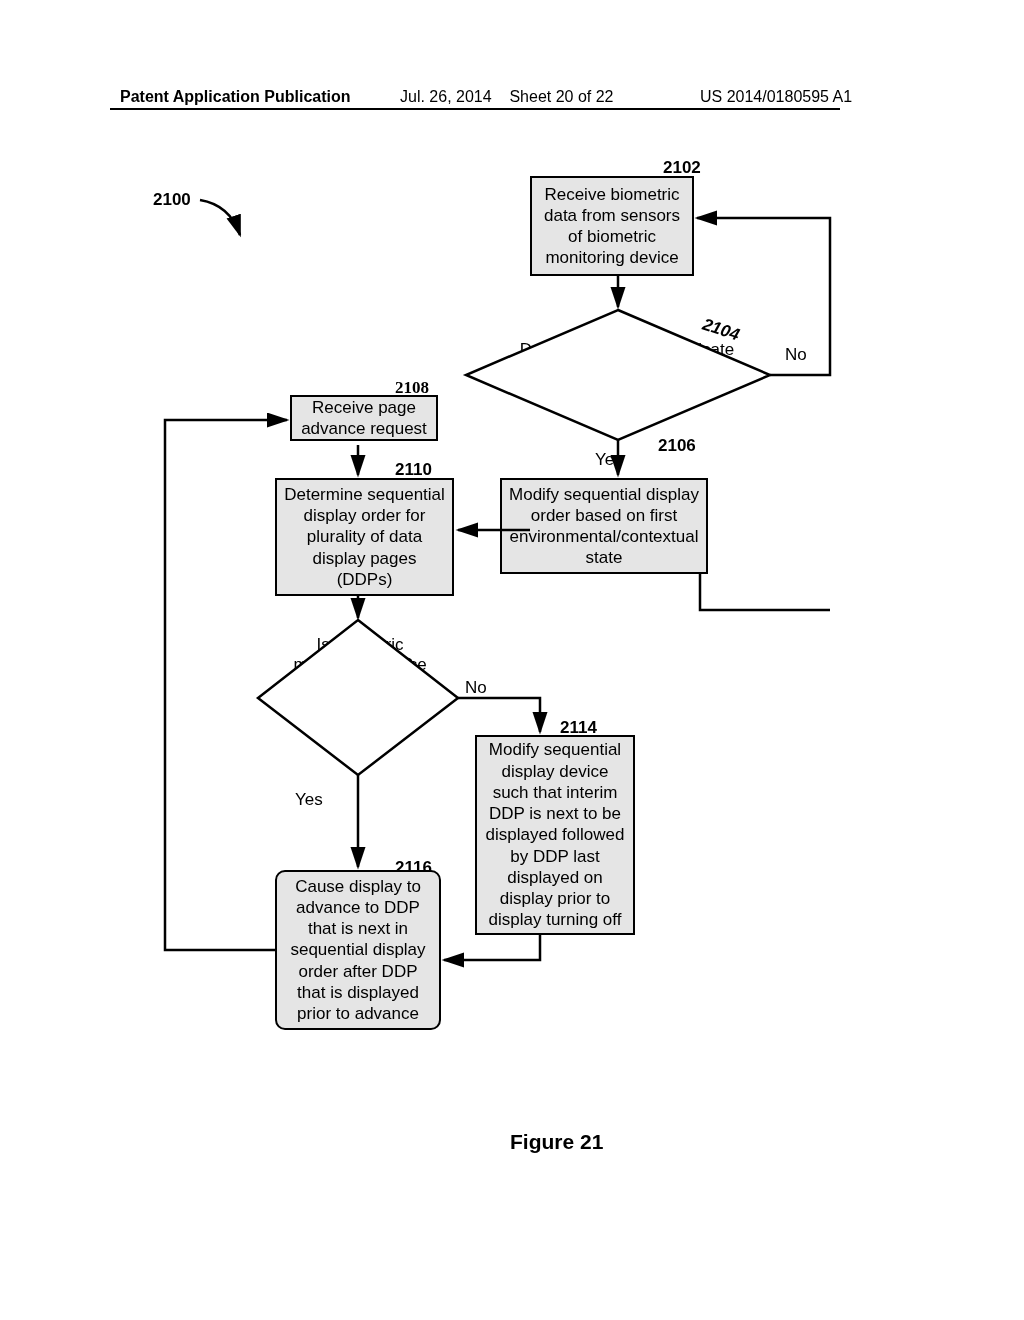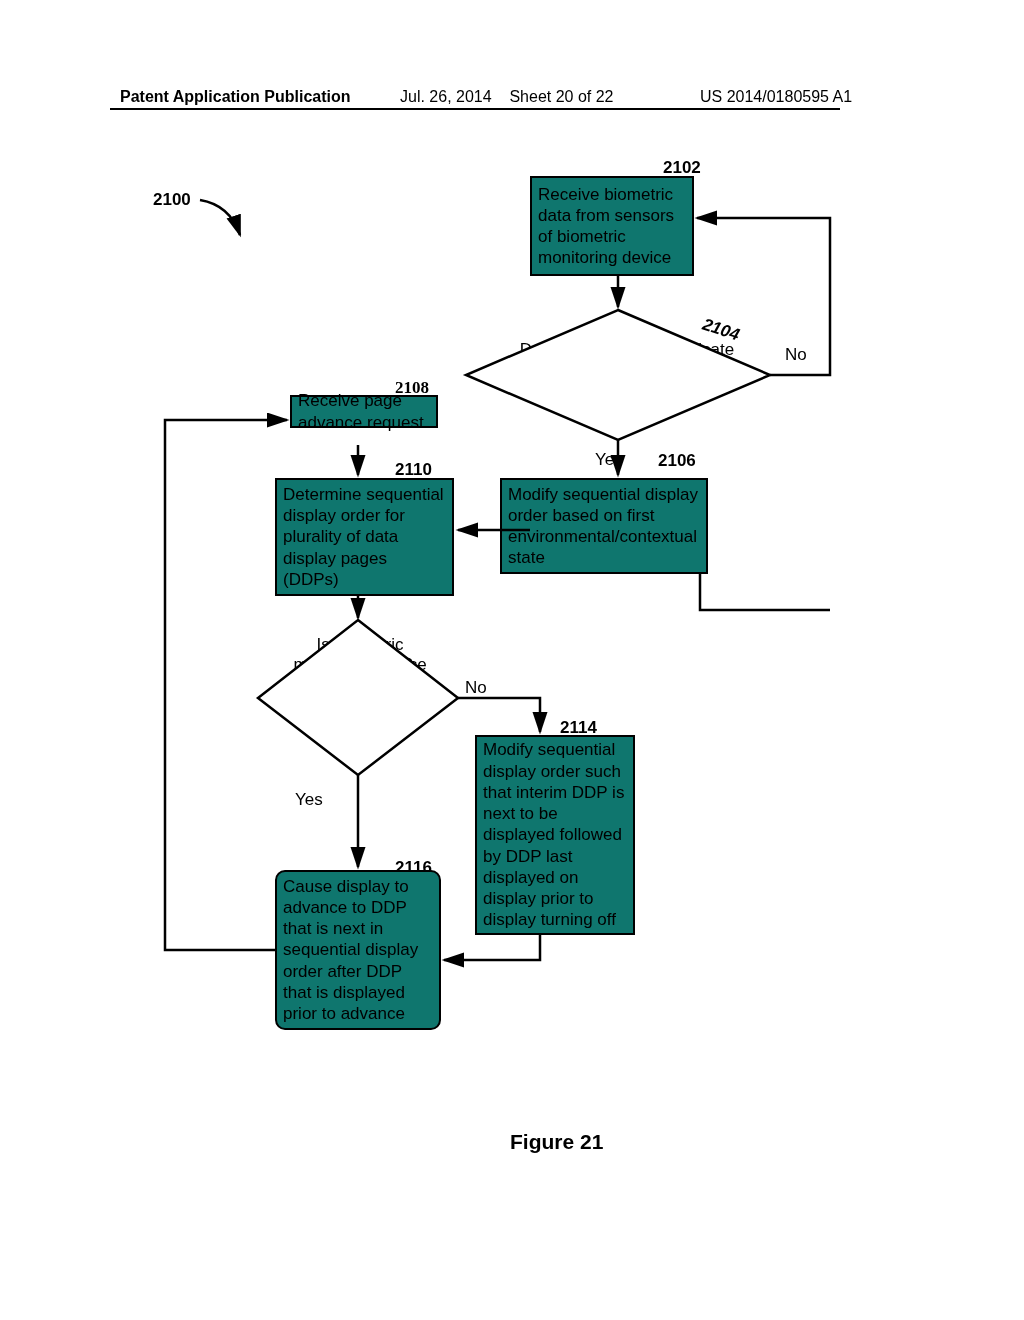"Receive biometric data from sensors" .box { background: #0f766e -> #e5e5e5; text-align: left -> center }
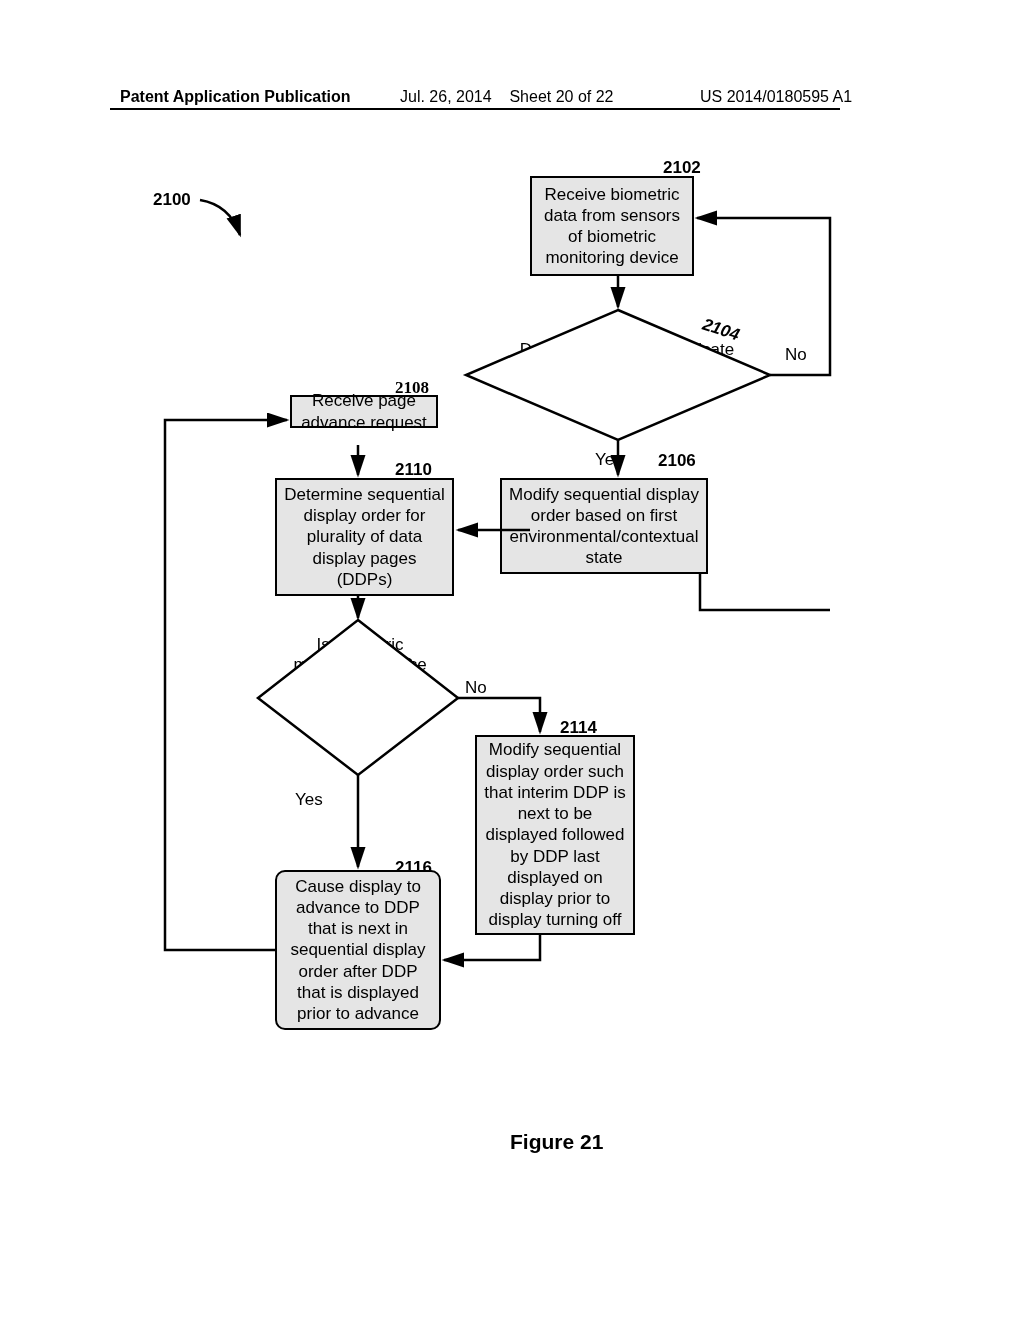"Receive page advance request" div.box { height: 33px -> 46px }
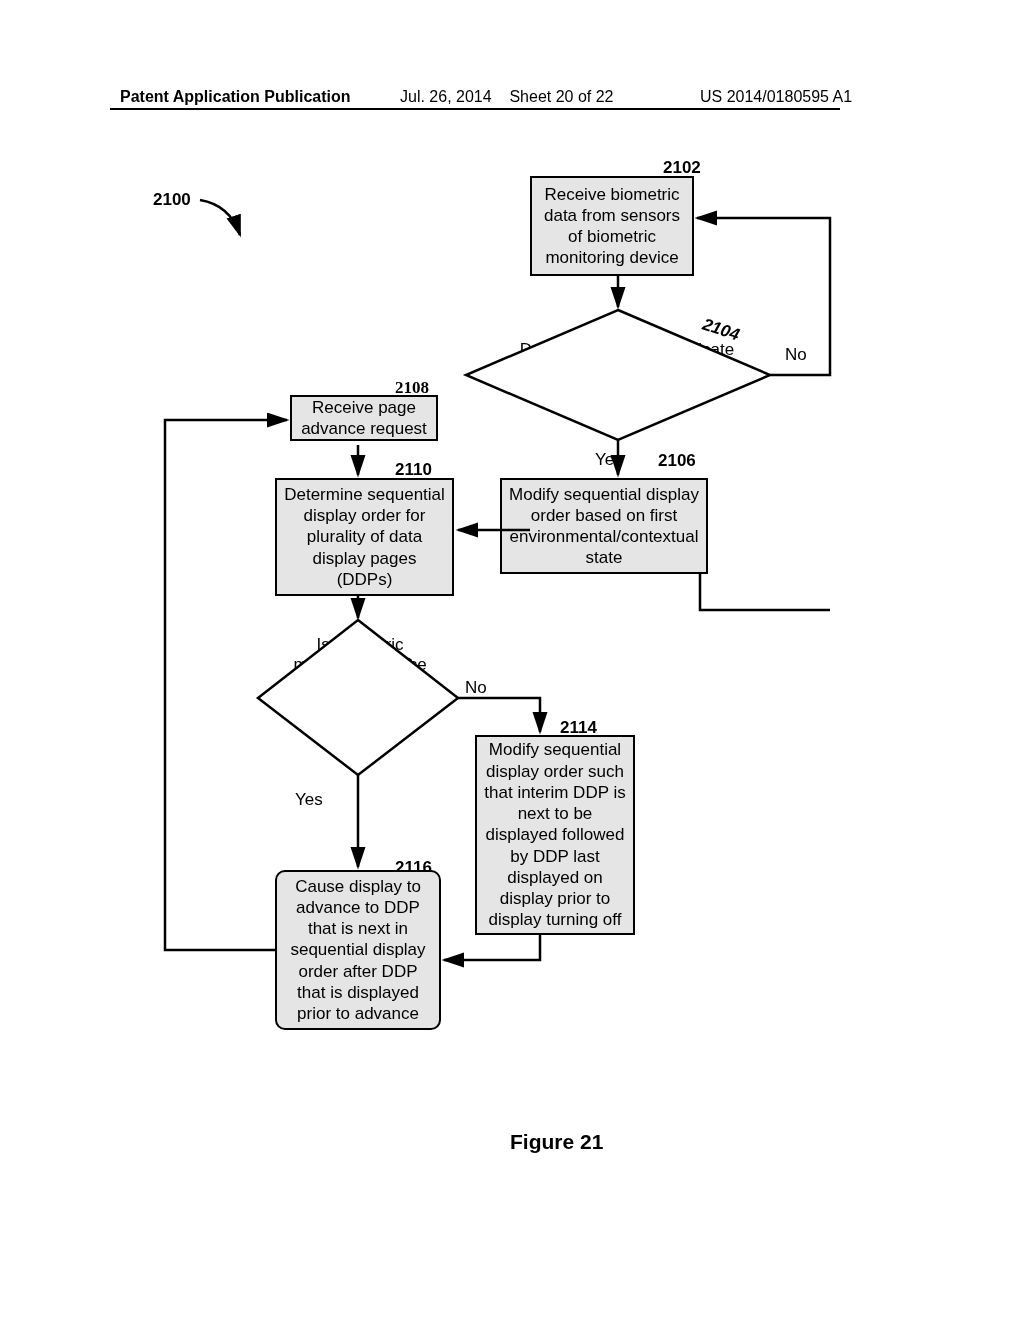"2106" div.label { margin-top: 15px -> none }
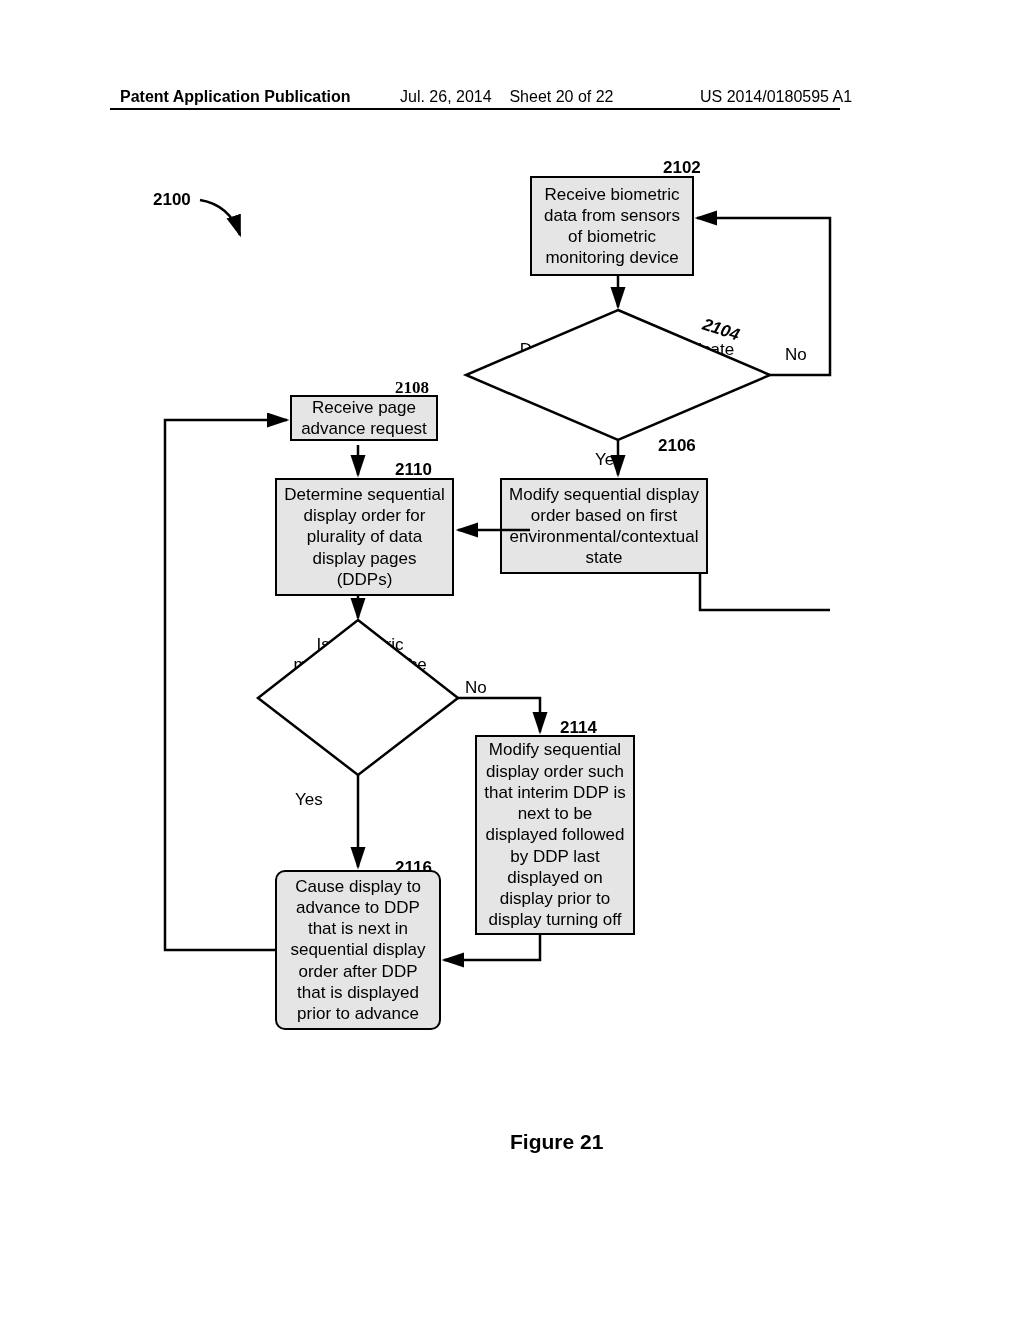"Modify sequential display order such" div.box { text: order -> device }
